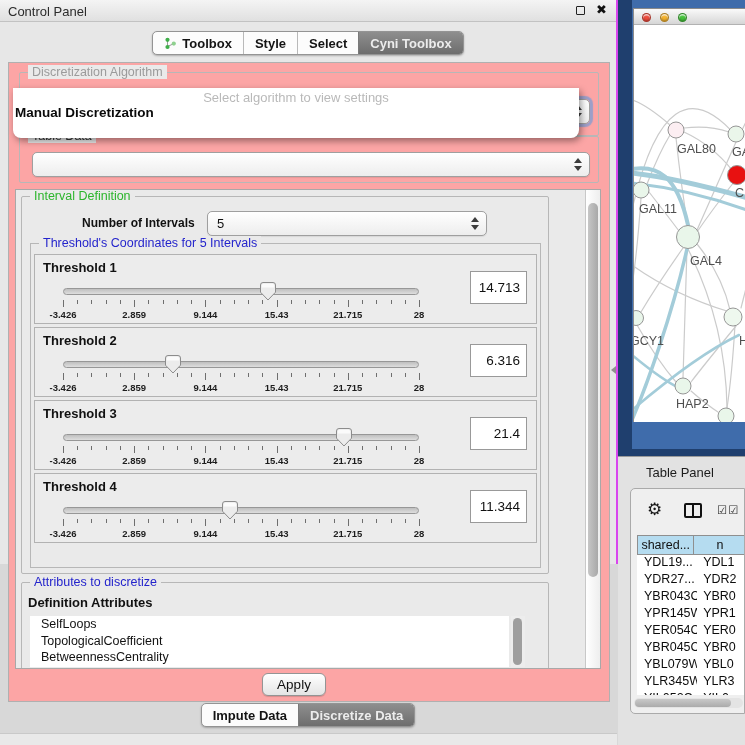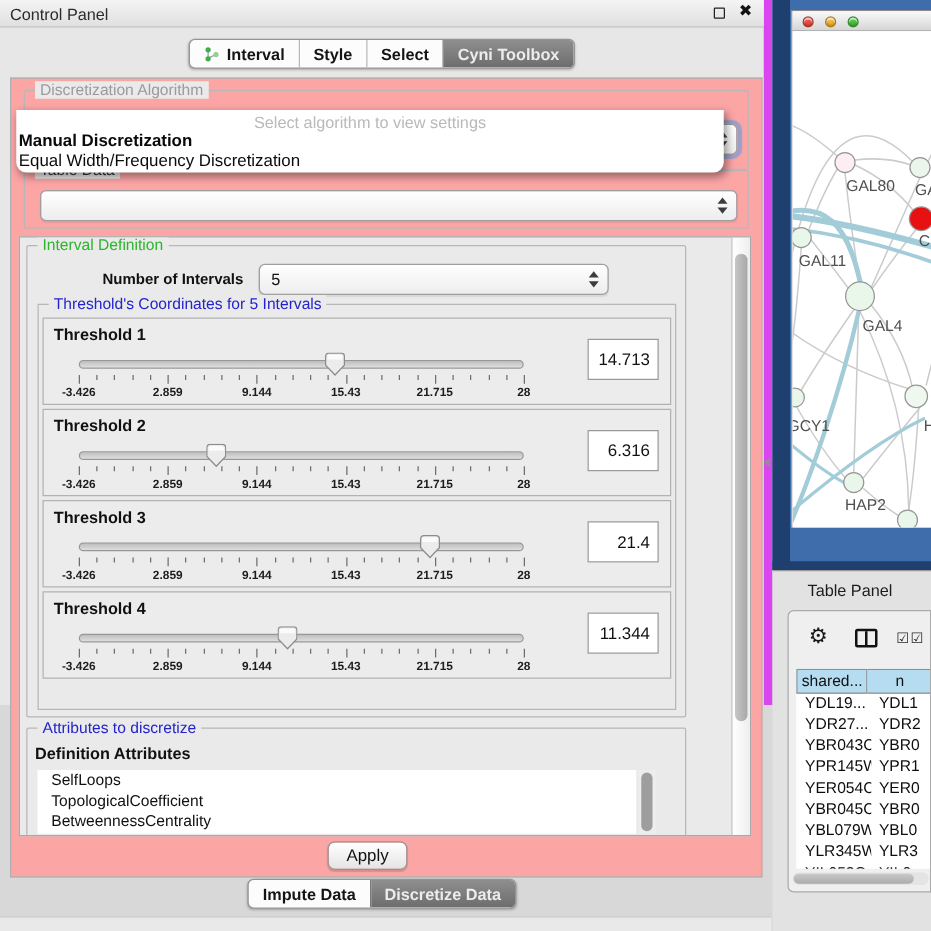"Control Panel" .control-panel { border-right: 7px solid #d946ef -> 2px solid #d946ef }
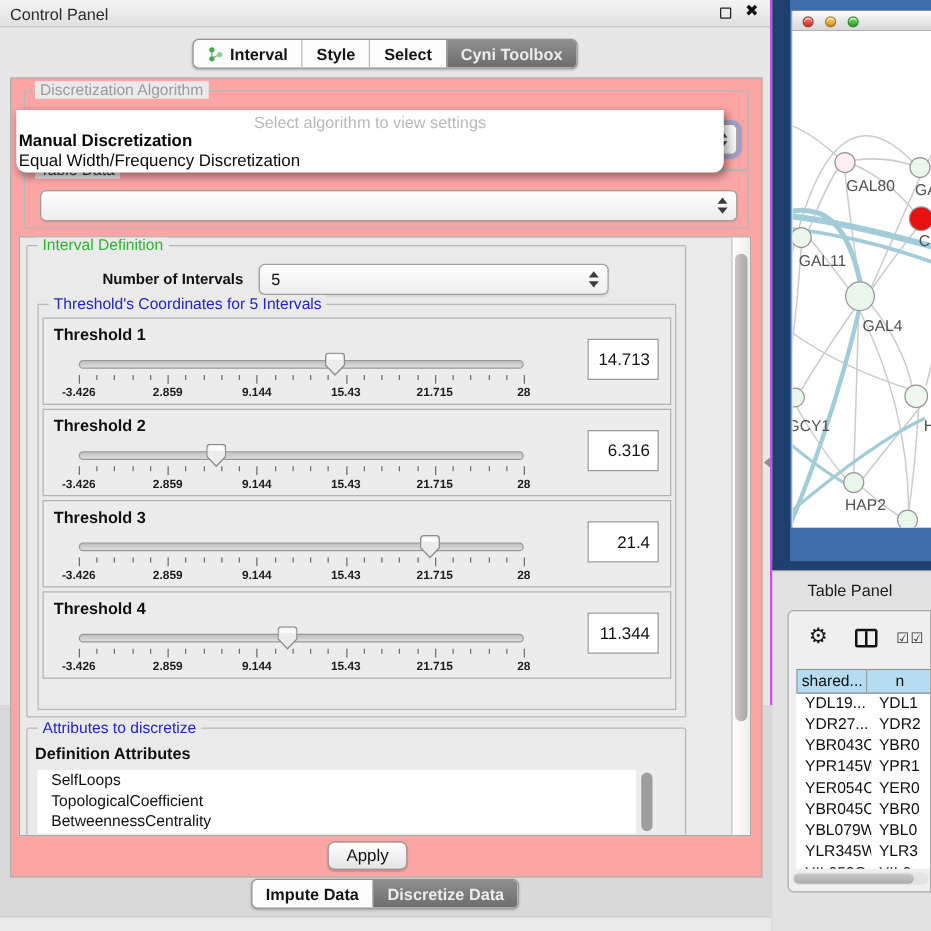"Interval" span { text: Interval -> Toolbox }
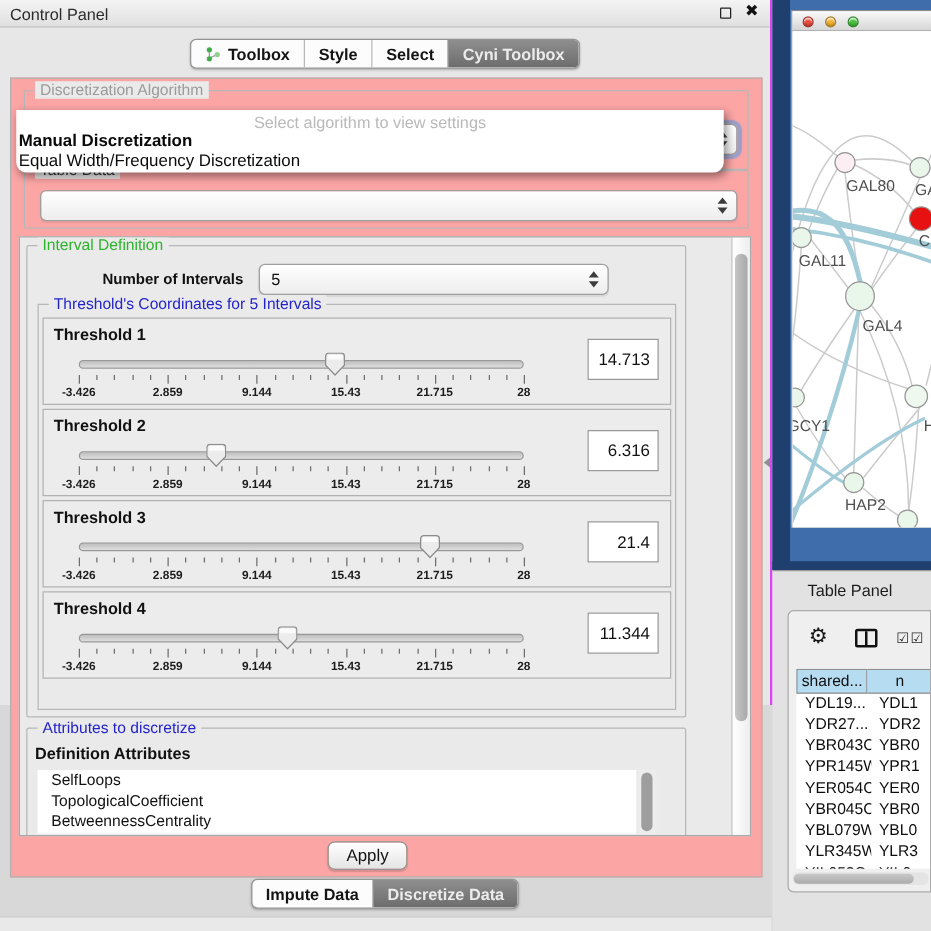"Equal Width/Frequency Discretization" div.popup-item { html: <div>Equal Width/Frequency Discretization</div> -> none }
